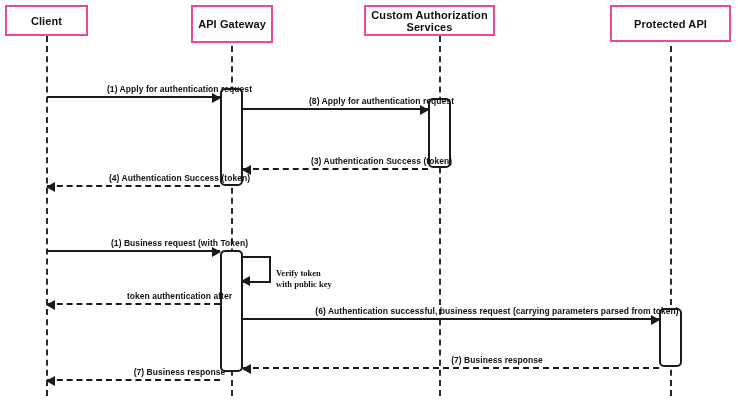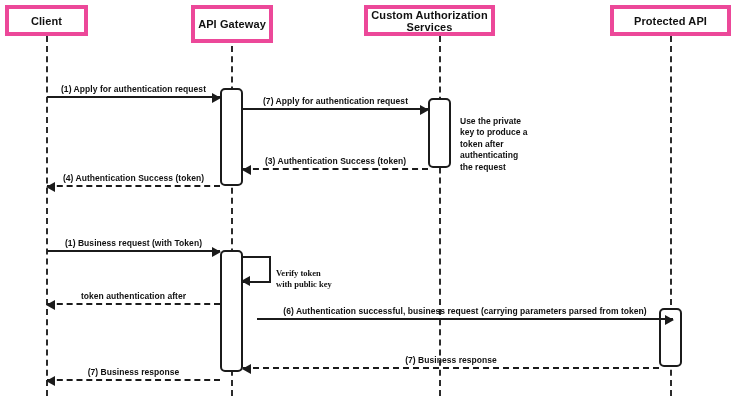"Client" .participant { border: 4px solid #ec4899 -> 2px solid #ec4899 }
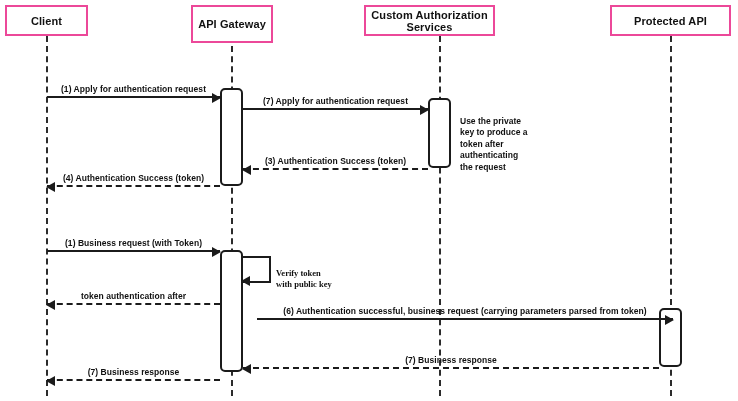"Protected API" div.participant { height: 31px -> 37px }
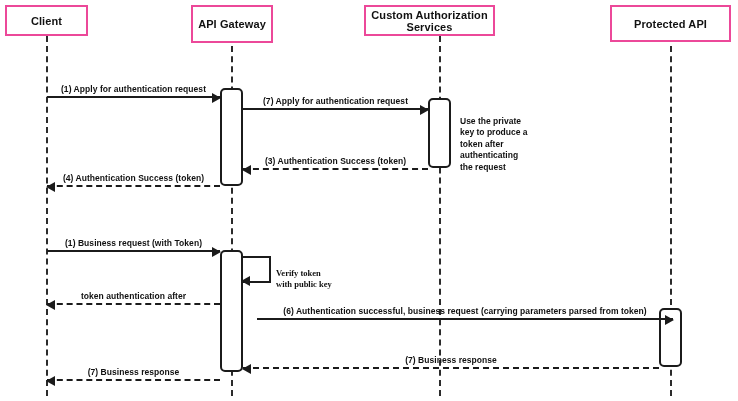"(1) Apply for authentication request" .msg-label { margin-left: none -> 46px }
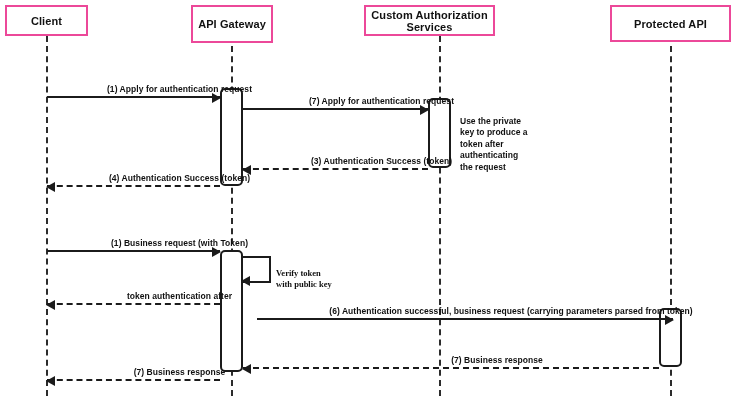"(7) Apply for authentication request" span.msg-label { text: 7 -> 8 }
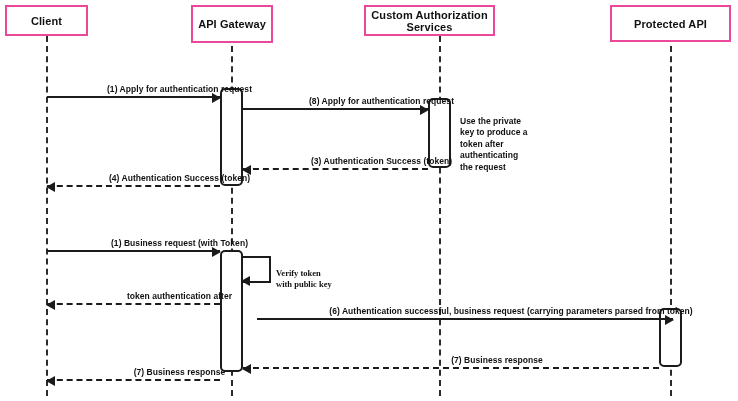"Use the private" div.note { html: <div> <span>Use the private key to produce a token after authenticating the request</span> </div> -> none }
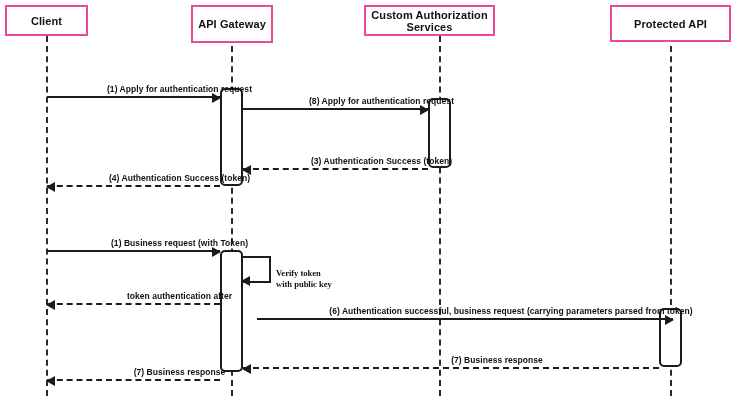"(6) Authentication successful, business" div.msg { left: 257px -> 243px }
